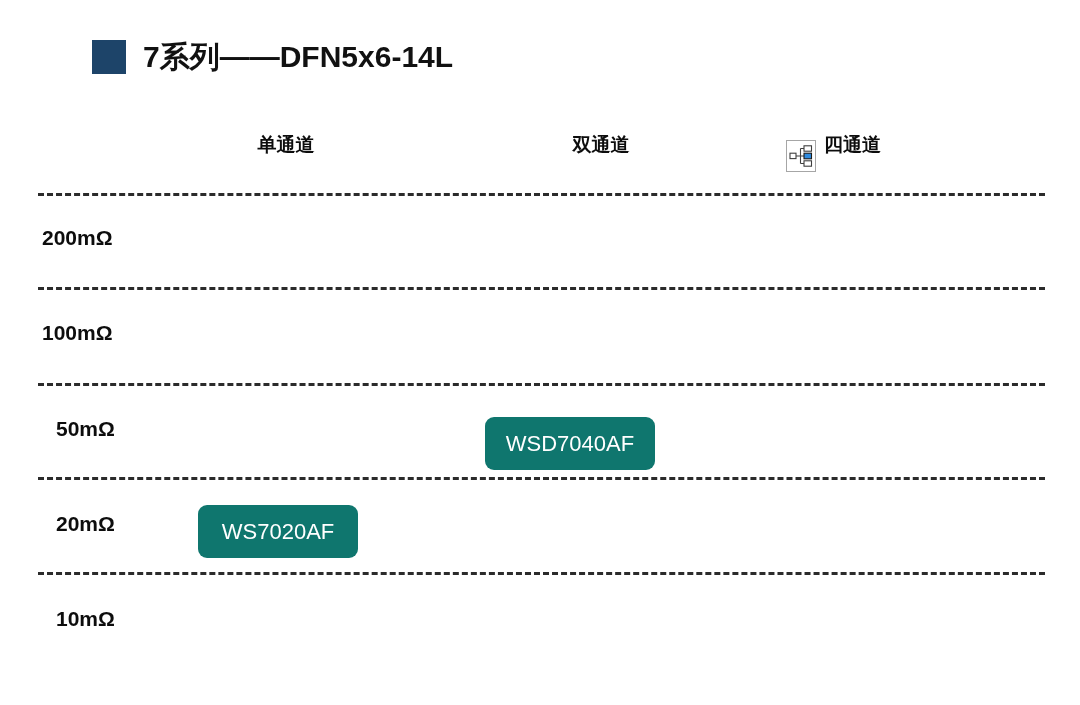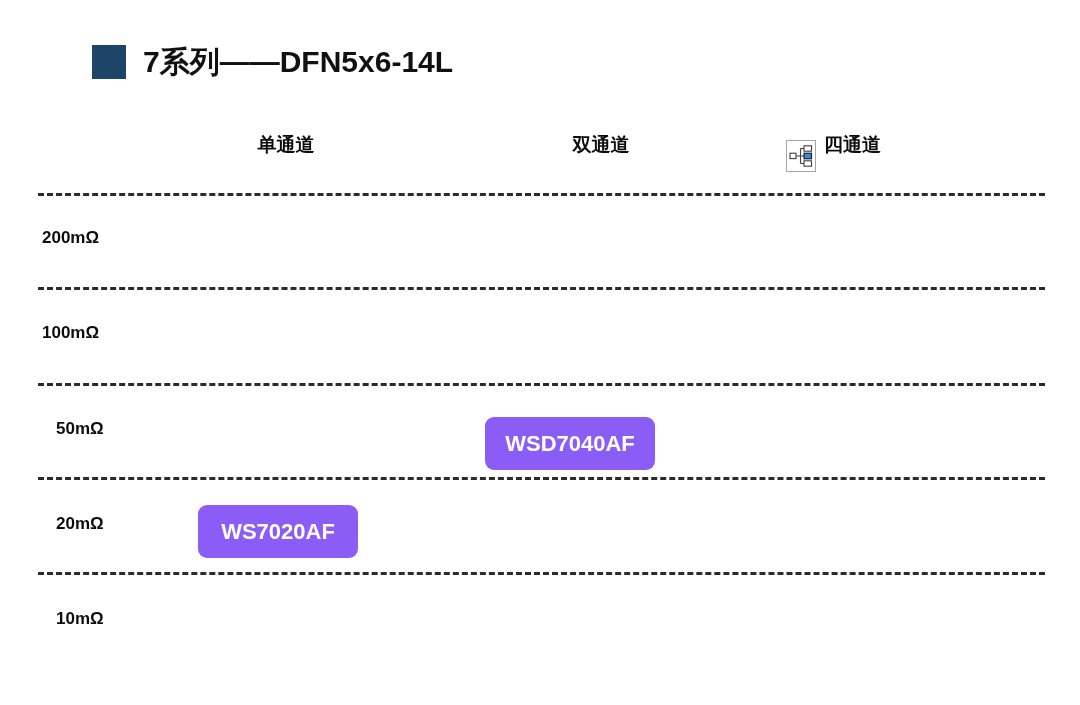"7系列——DFN5x6-14L" .title-row { align-items: center -> none }
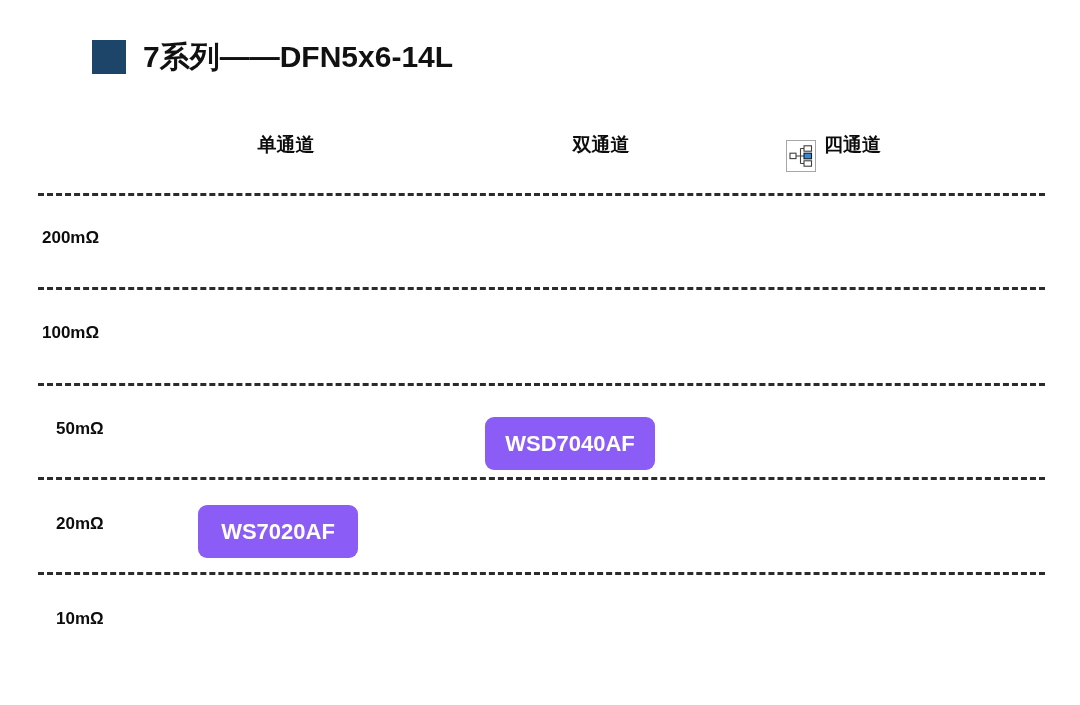"200mΩ" .row-label { font-size: 17px -> 21px }
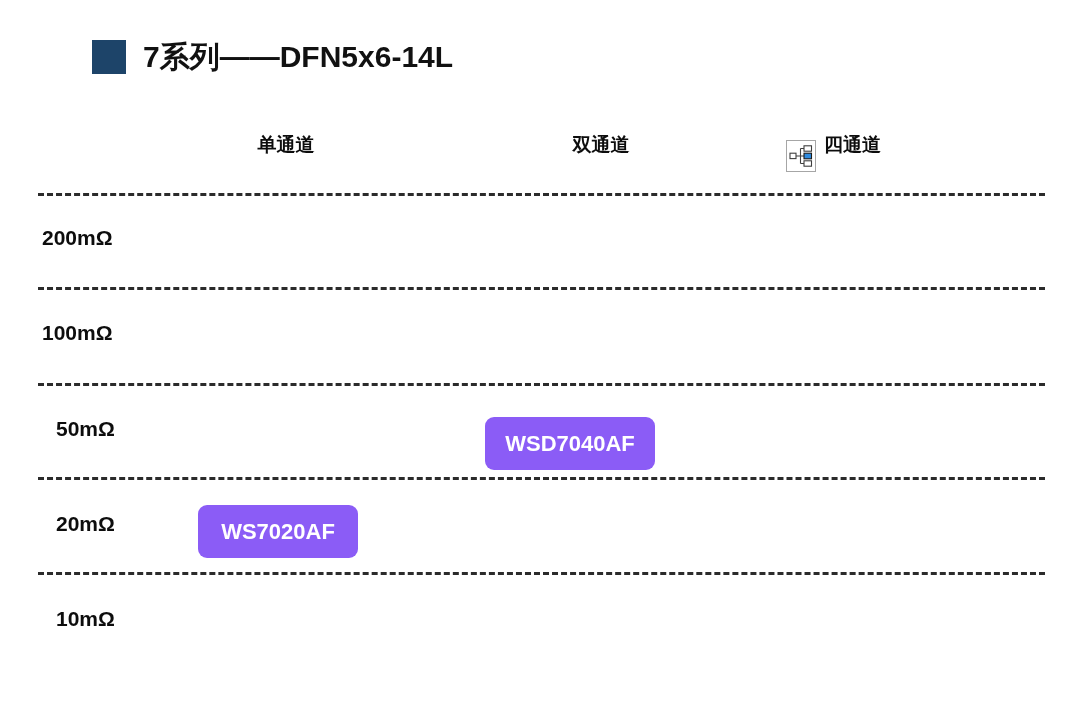"WSD7040AF" .chip { background: #8b5cf6 -> #0f766e; font-weight: bold -> normal }
